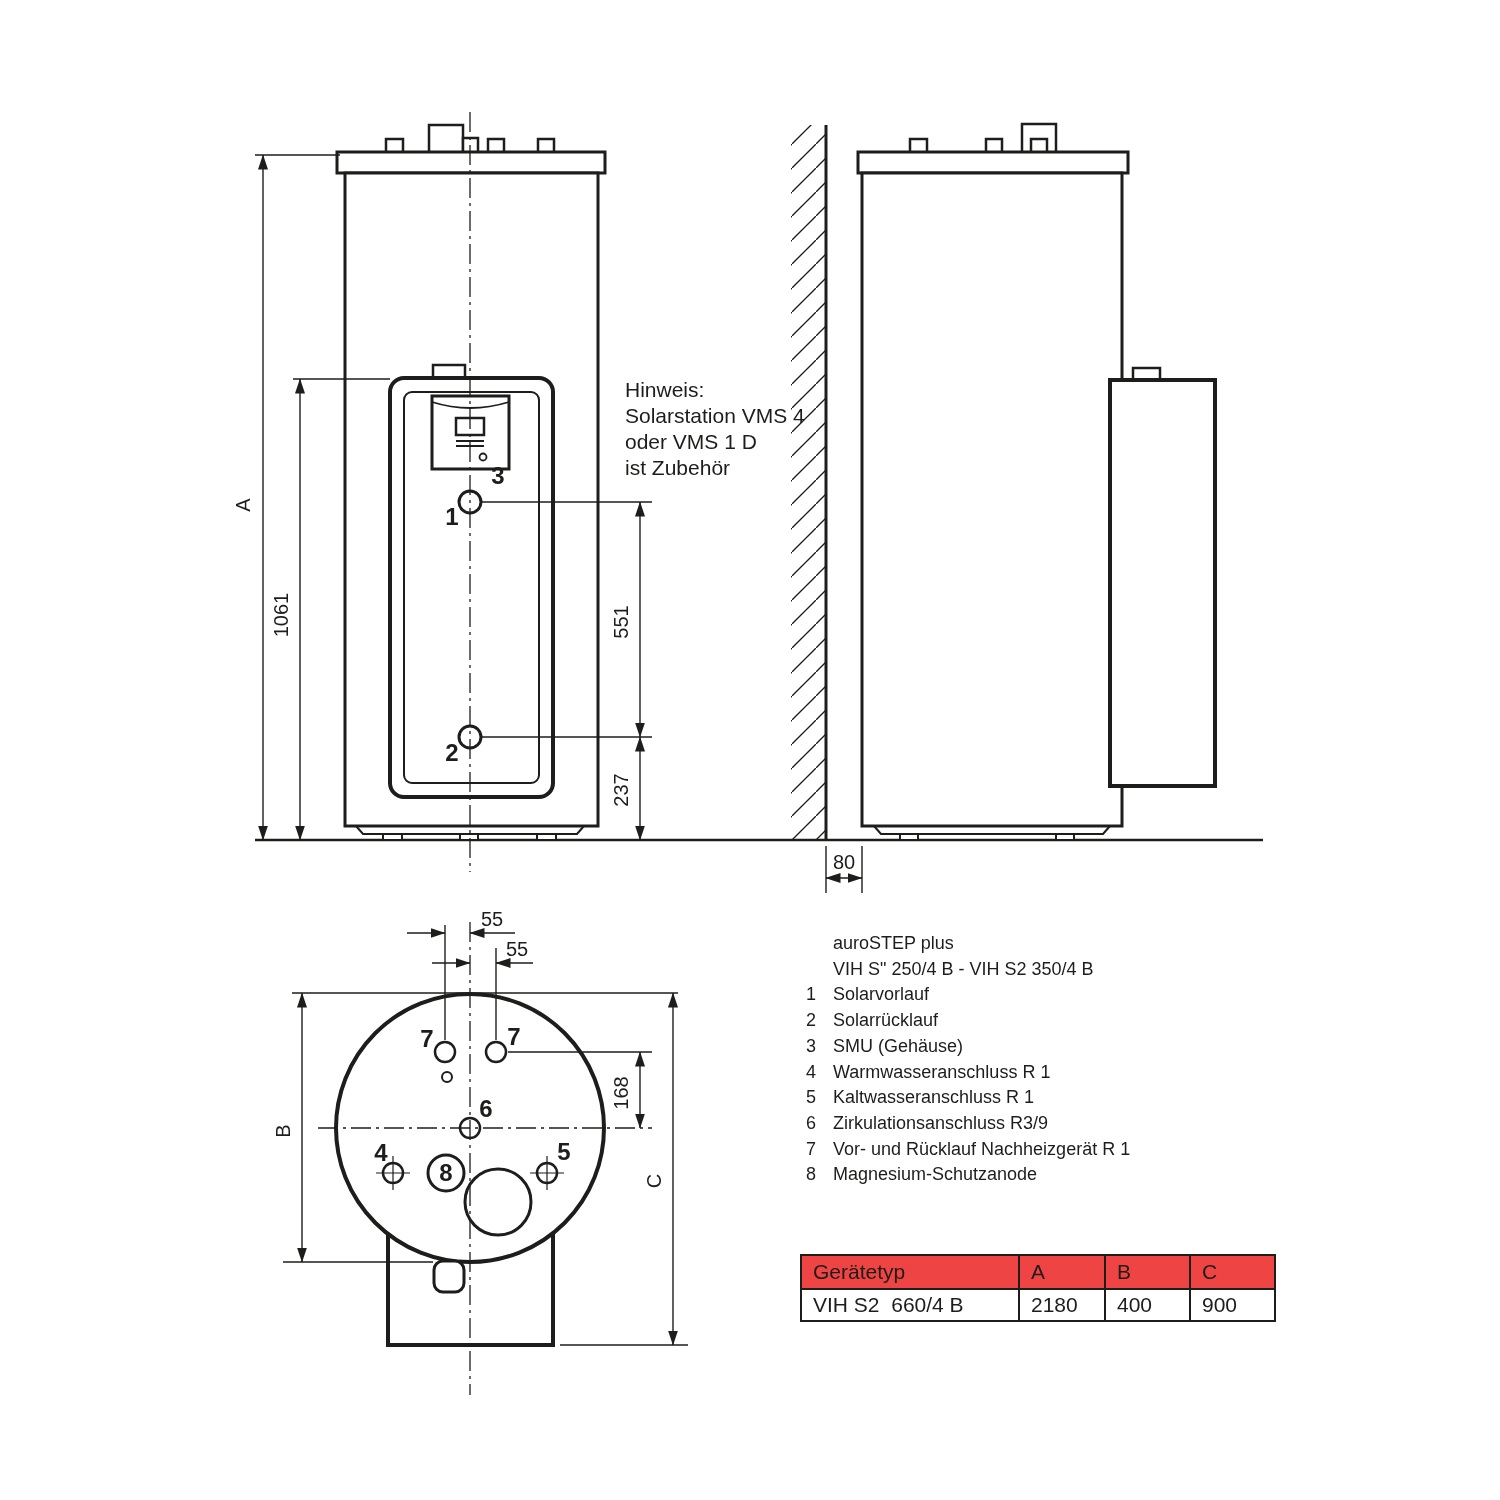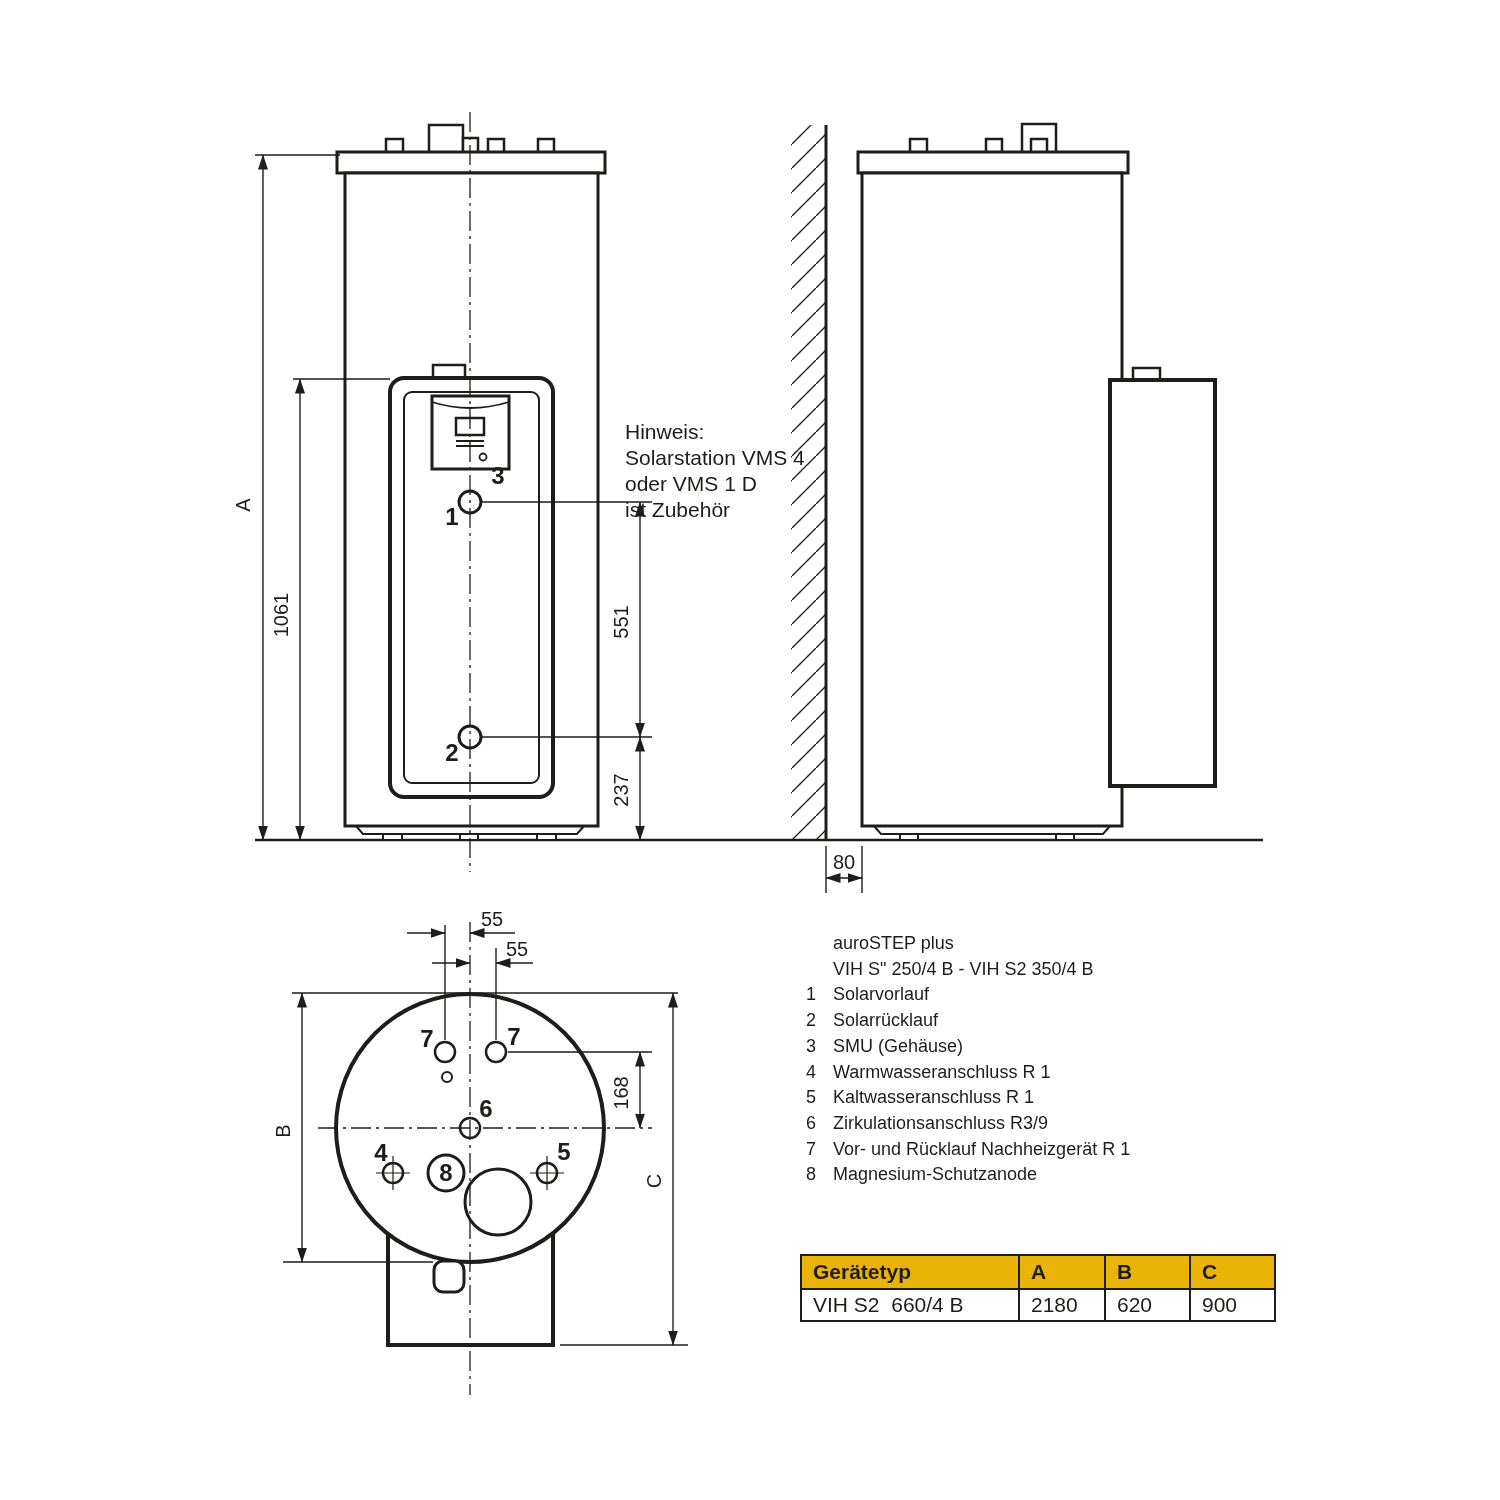"Hinweis:" .note { margin-top: 42px -> none }
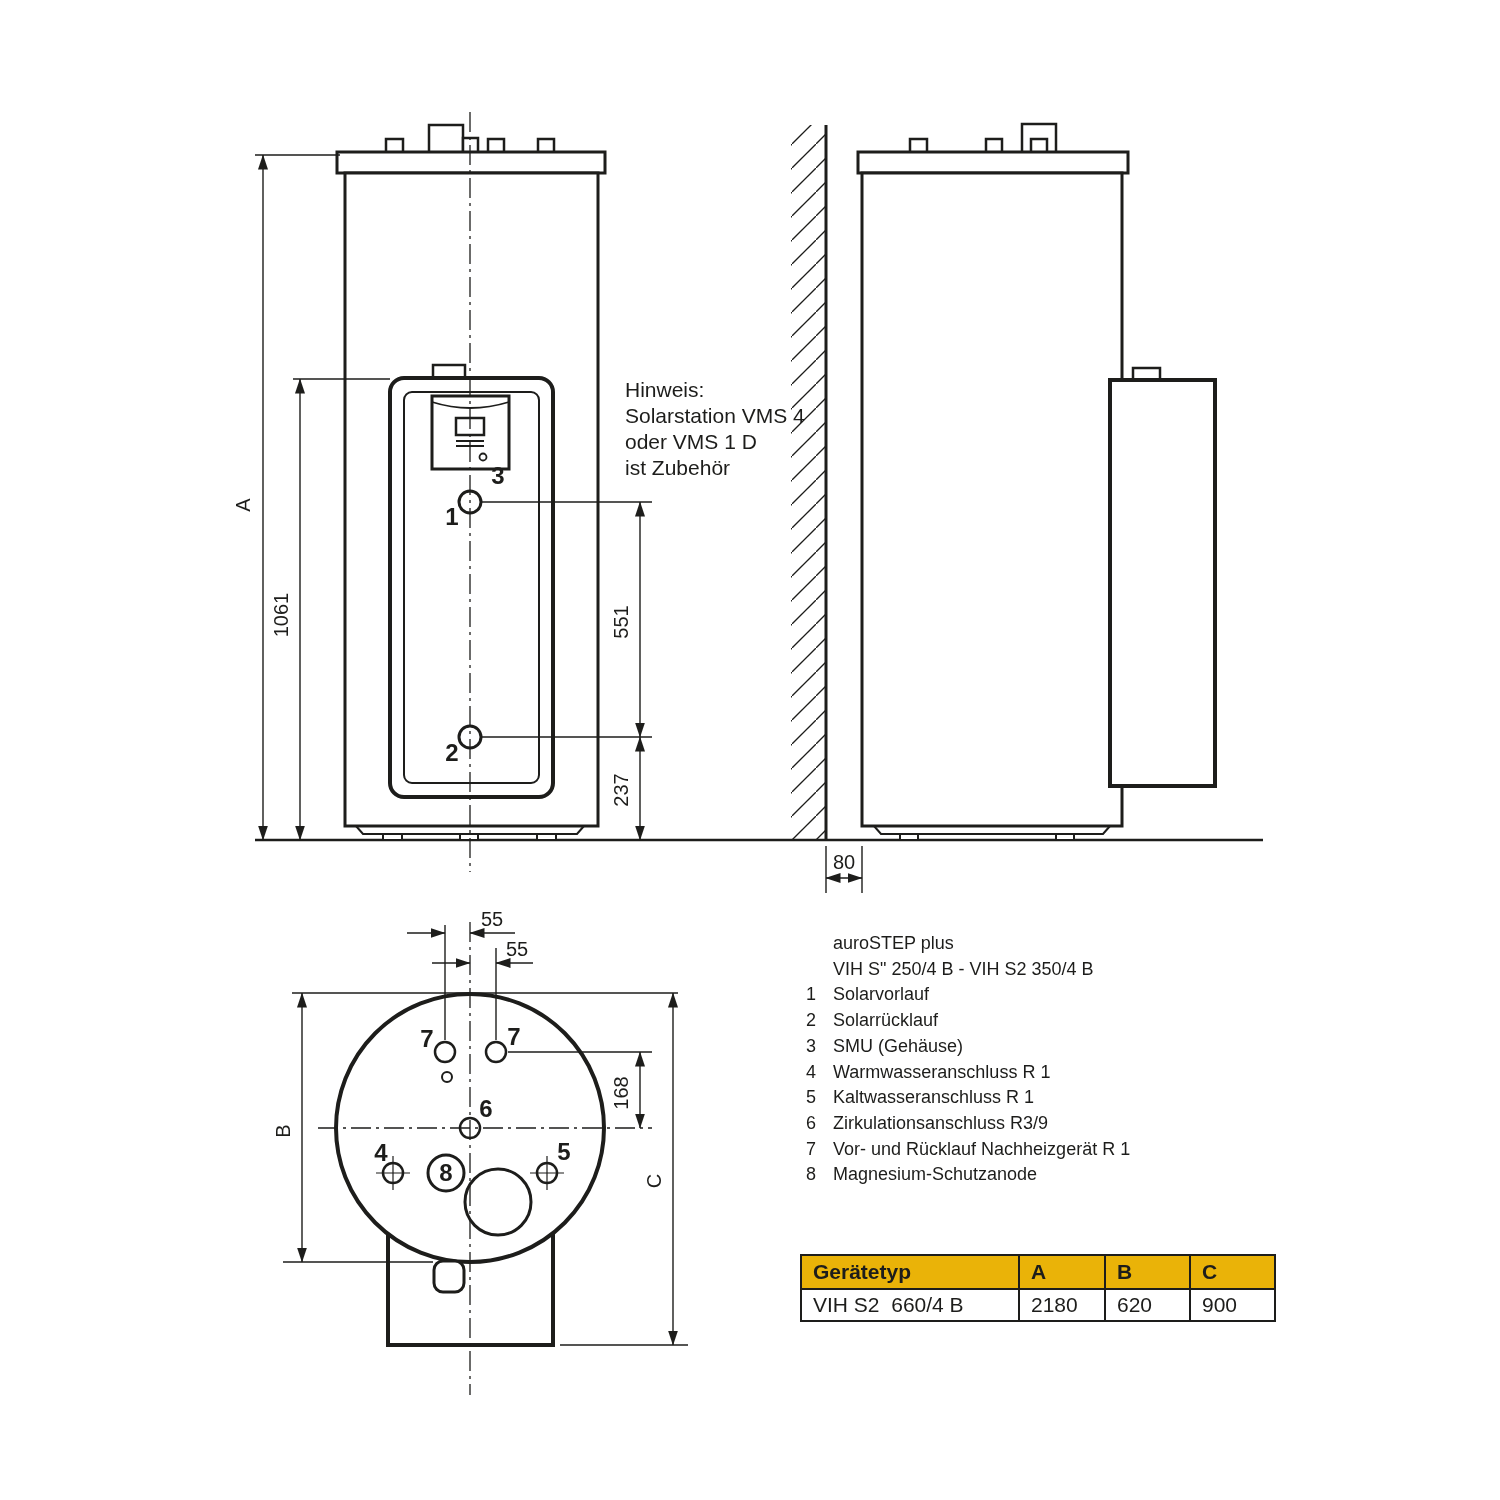"Gerätetyp" table.dims th { background: #eab308 -> #ef4444; font-weight: bold -> none }
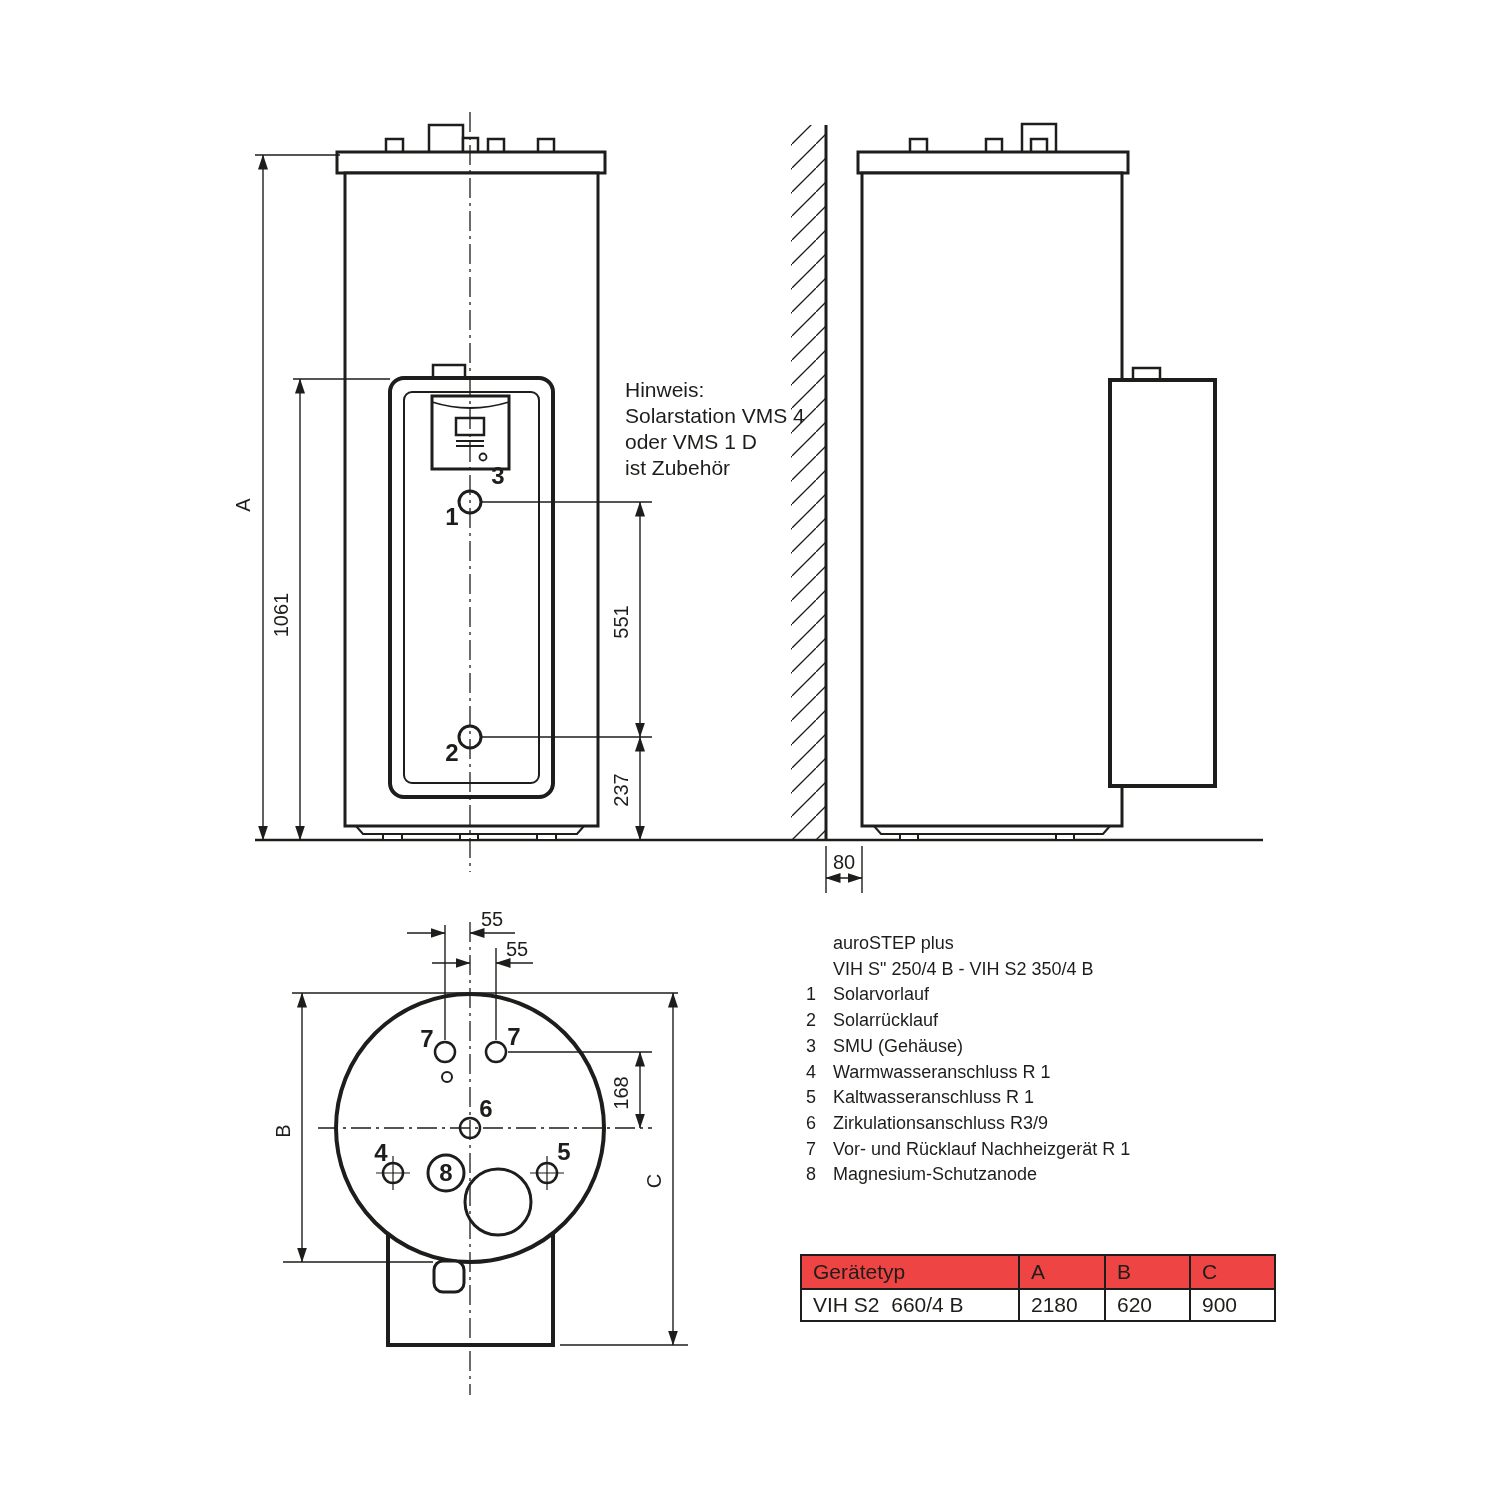"620" td { text: 620 -> 400 }
